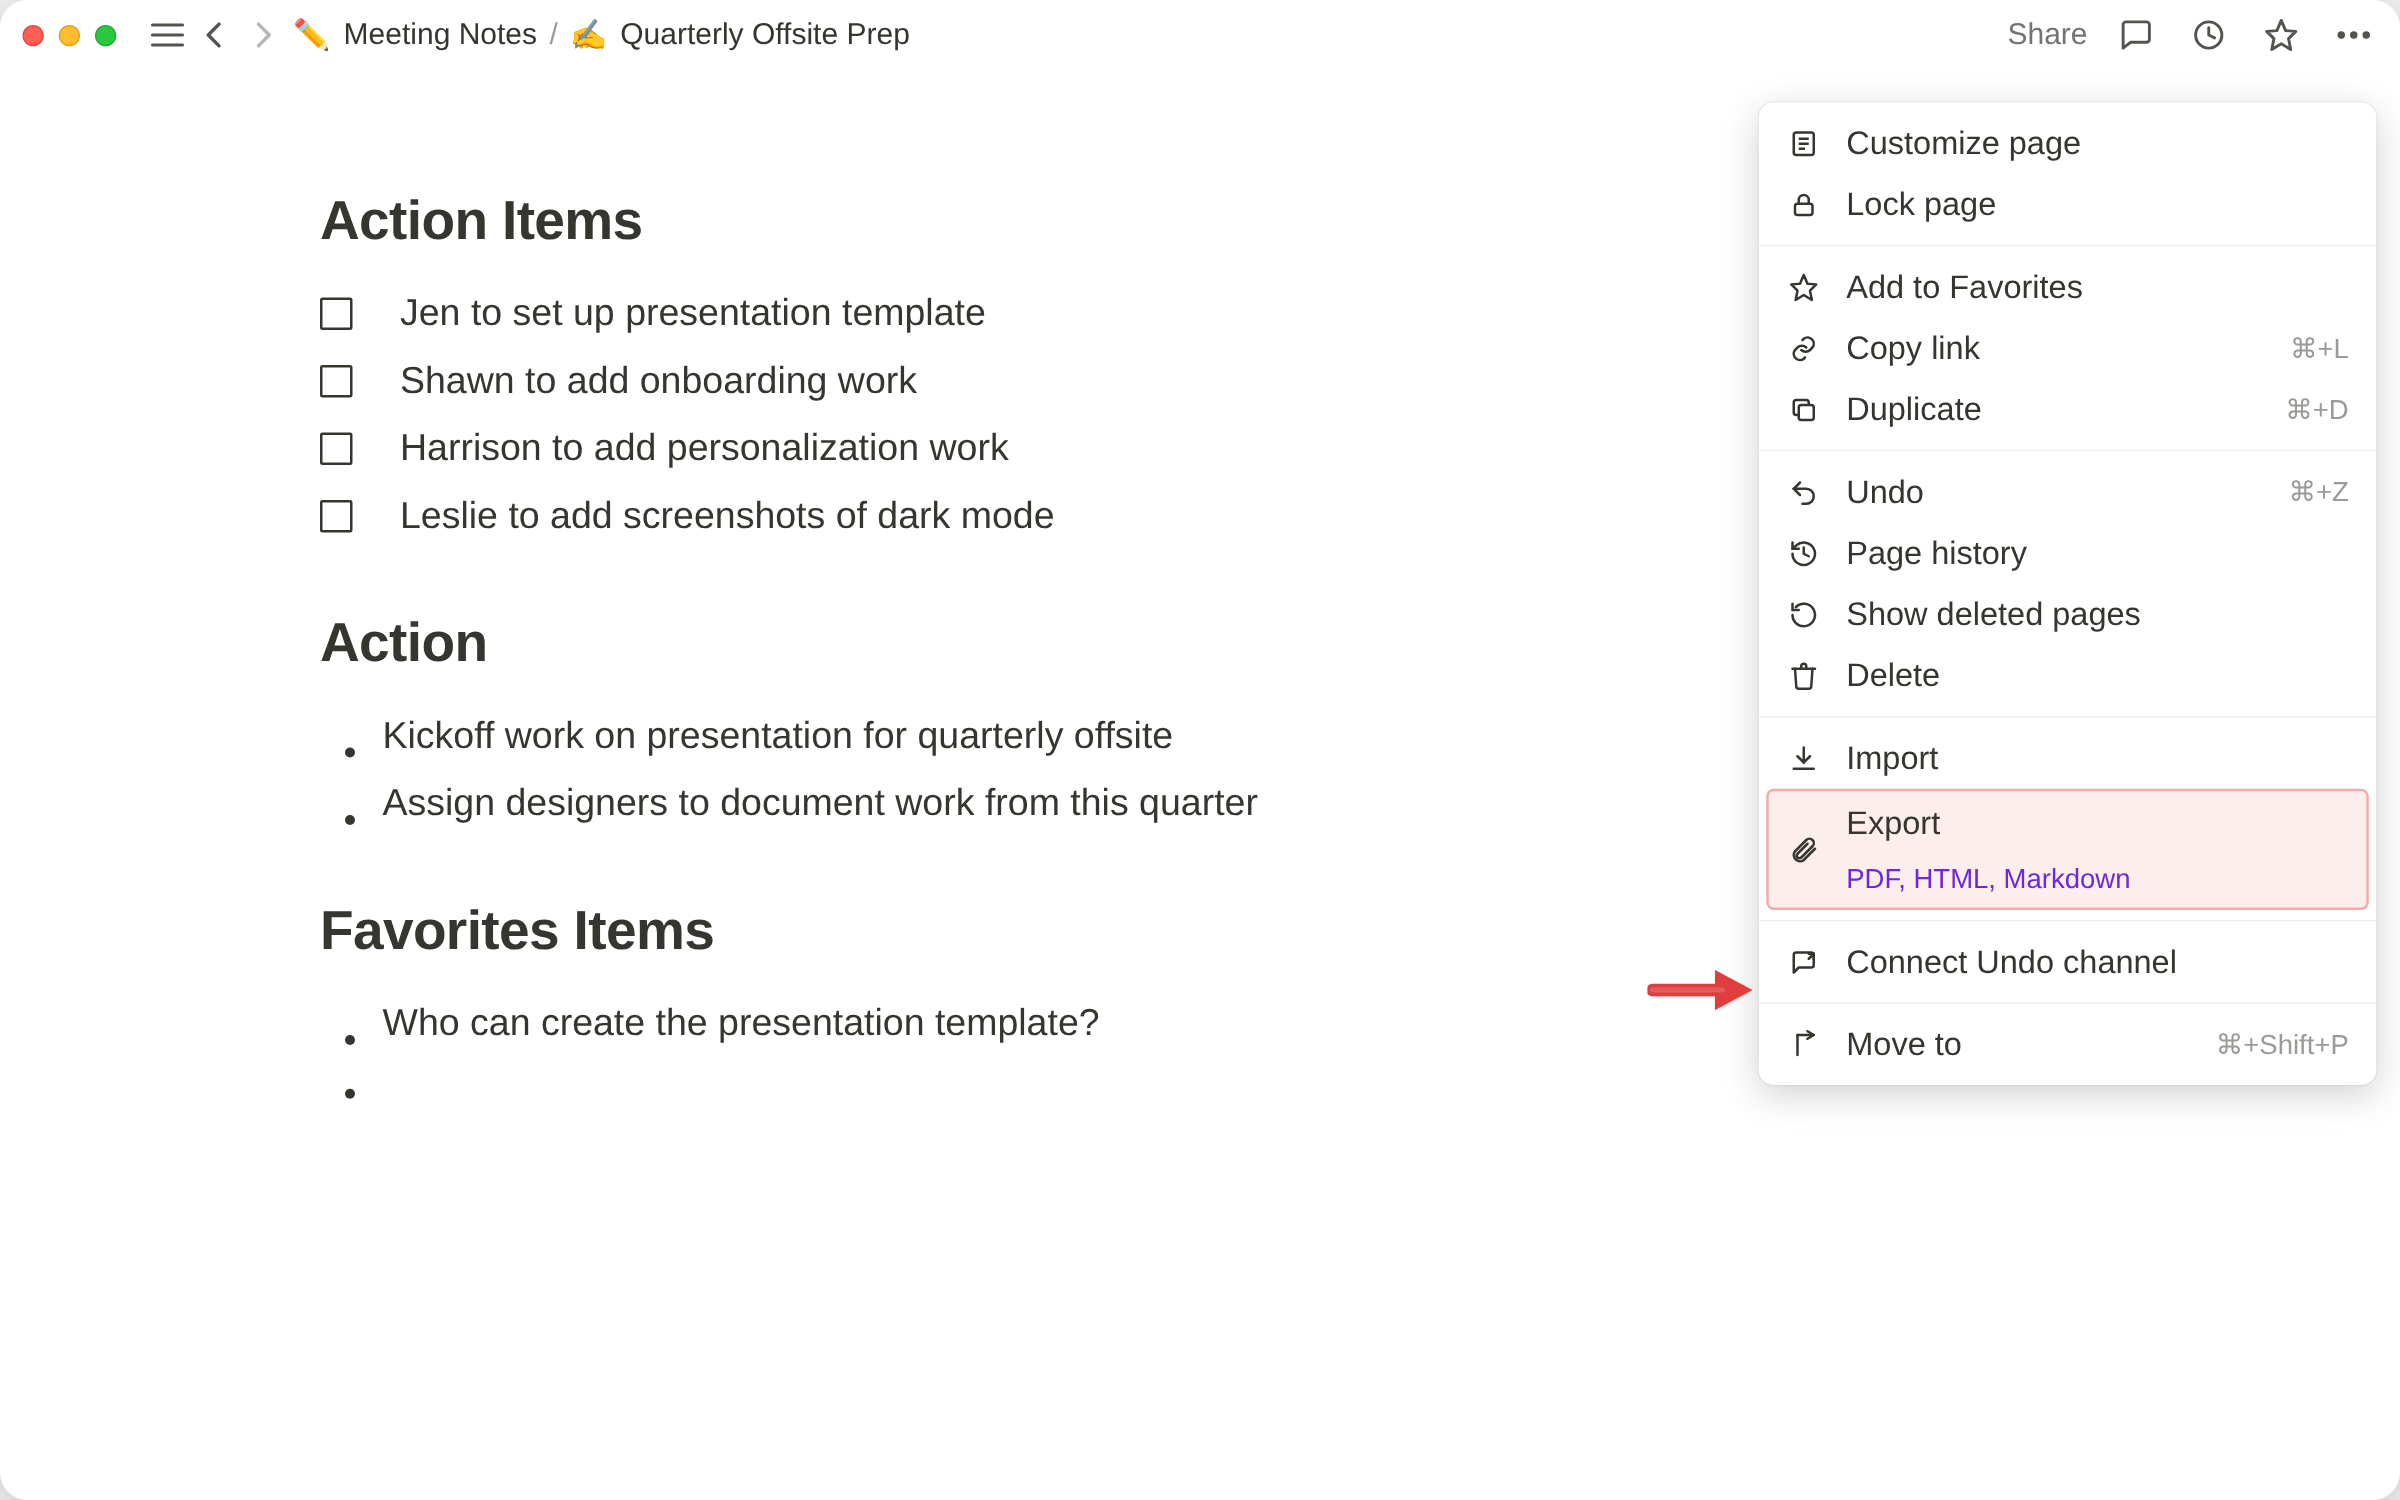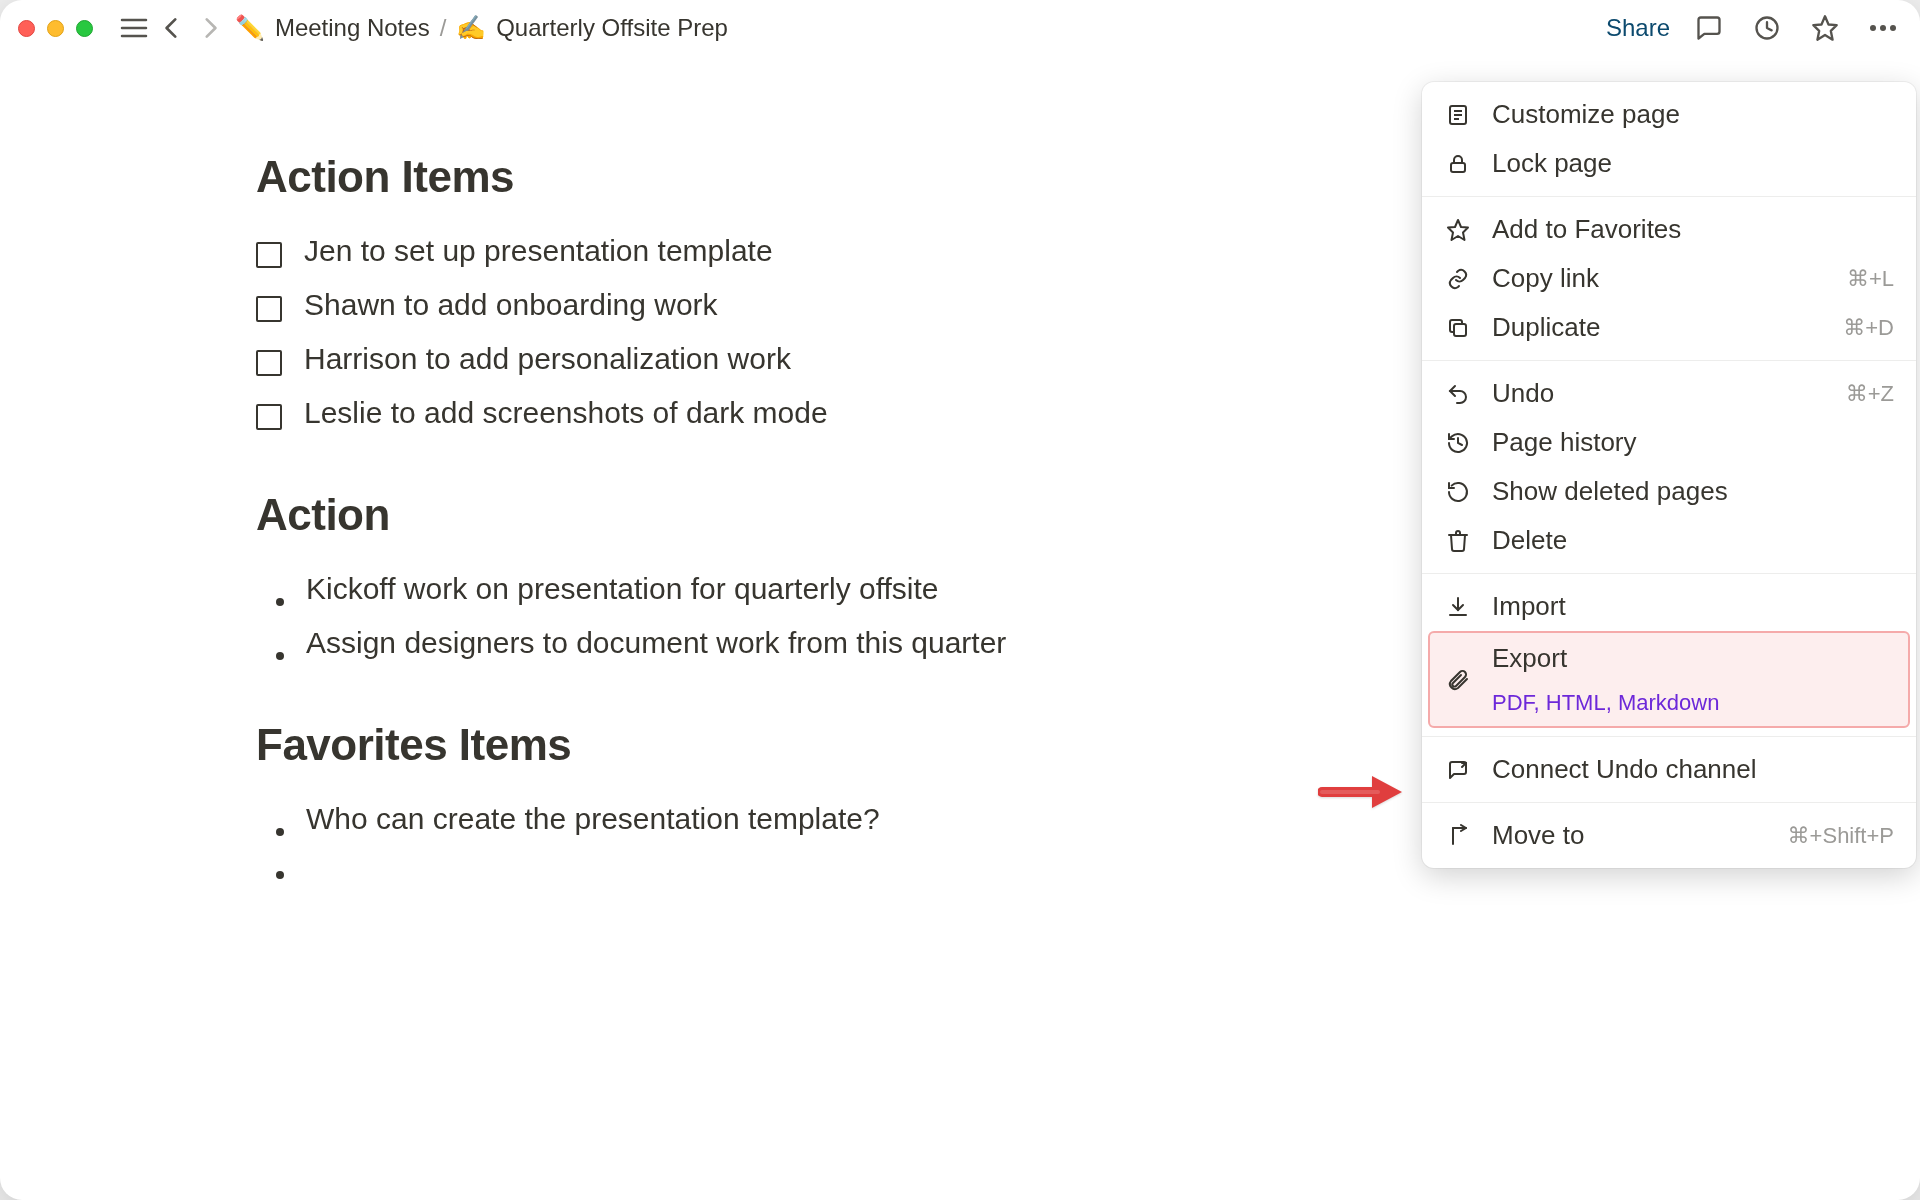"Share" .top-right { color: #0c4a6e -> #737373 }
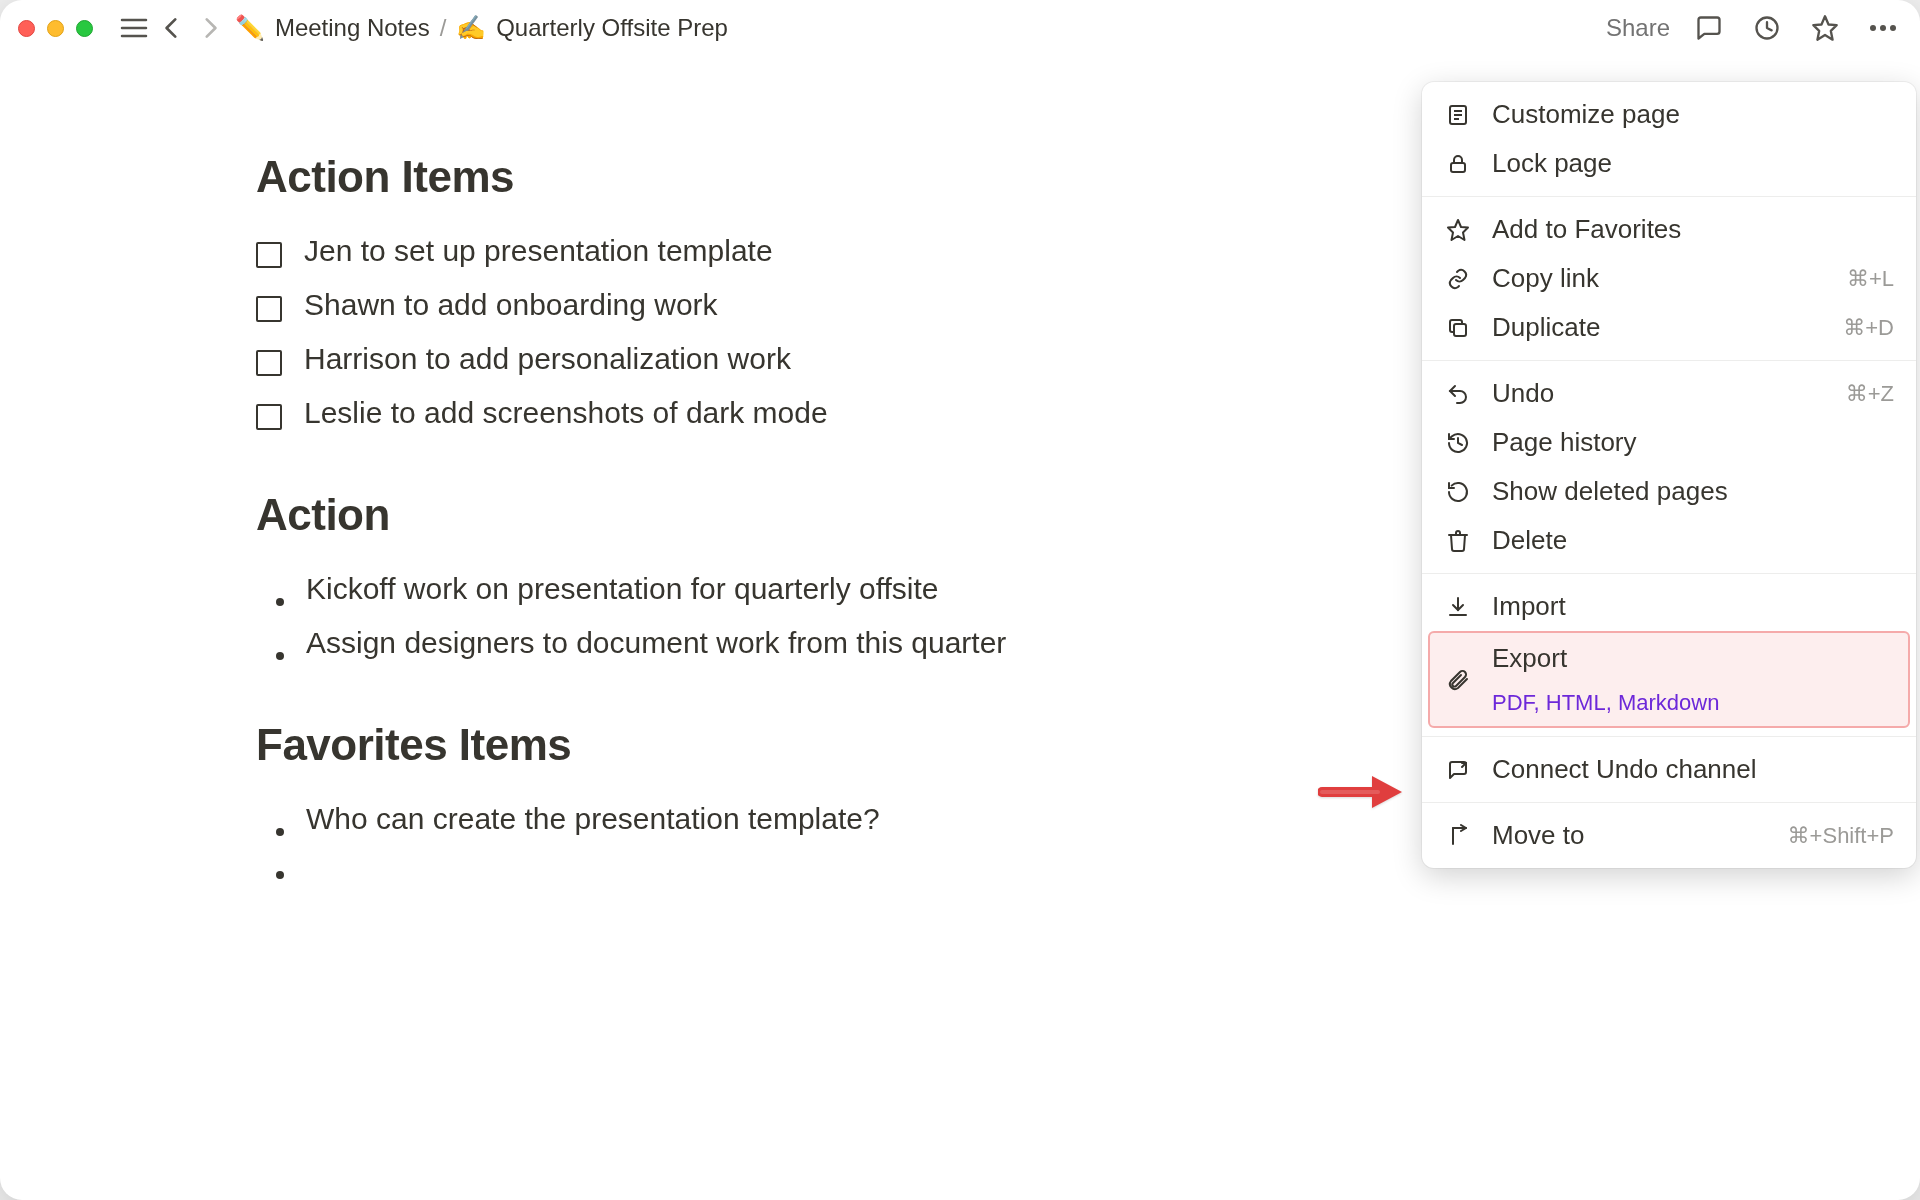"Customize page" .menu { right: 4px -> 19px }
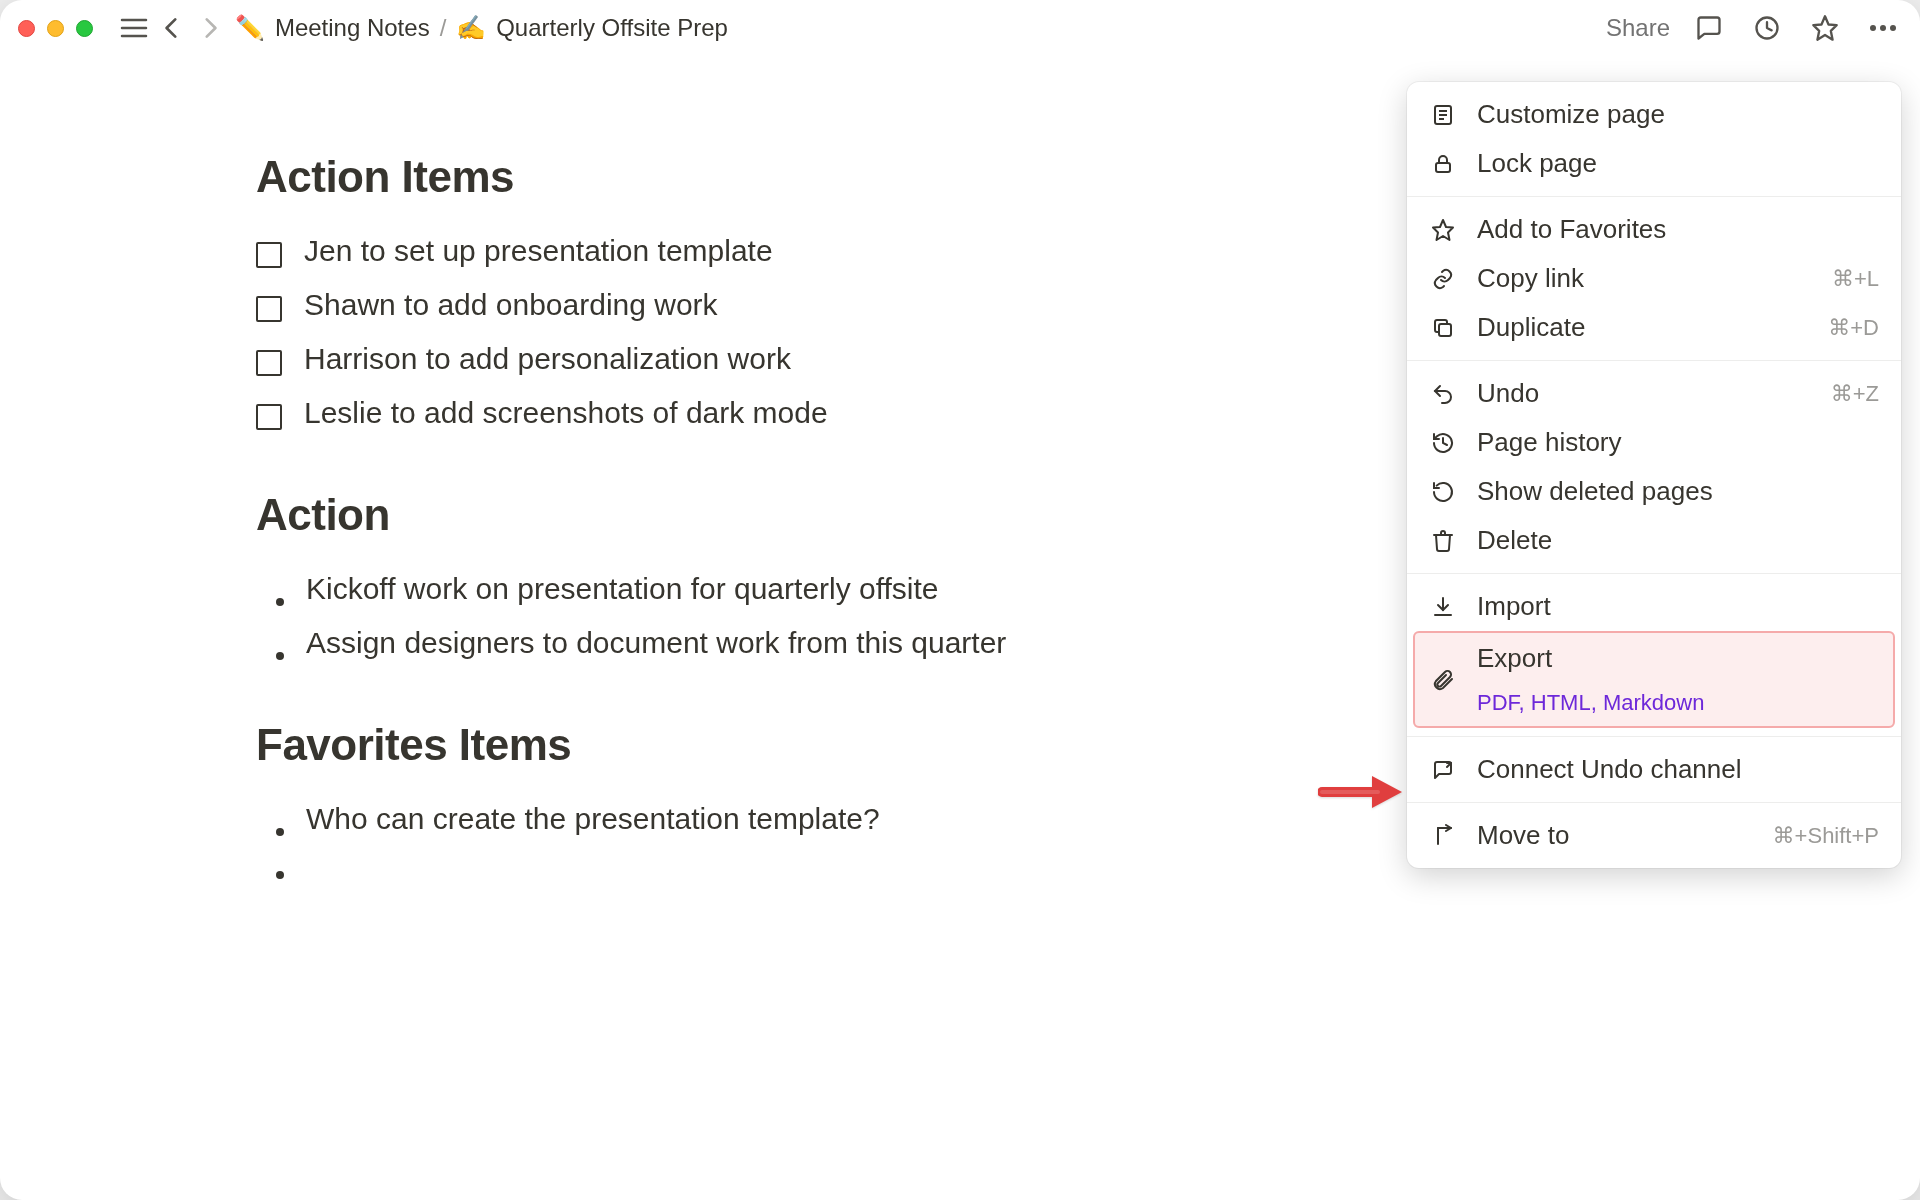"Jen to set up presentation" .todo-item { align-items: flex-end -> center; gap: 22px -> 38px }
